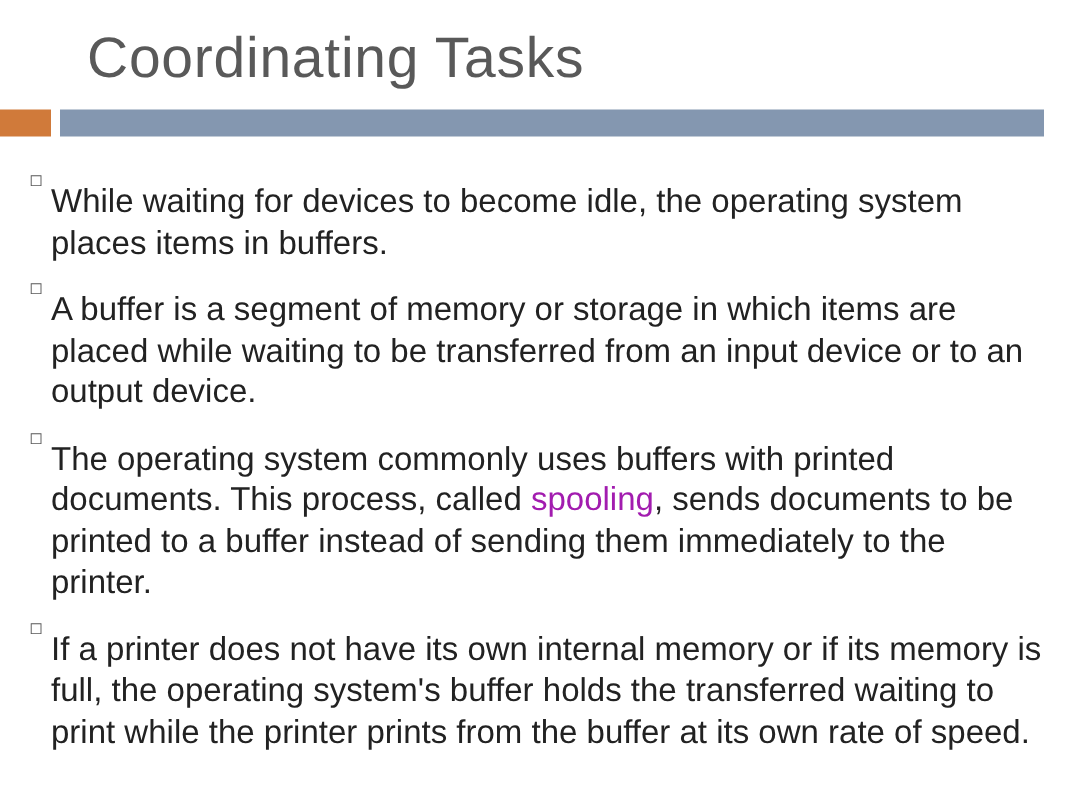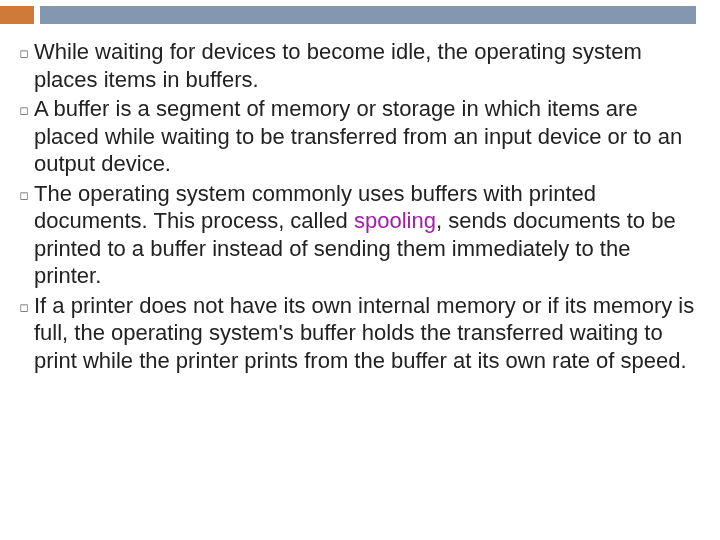"Coordinating Tasks" div.title { html: none -> <div>Coordinating Tasks</div> }
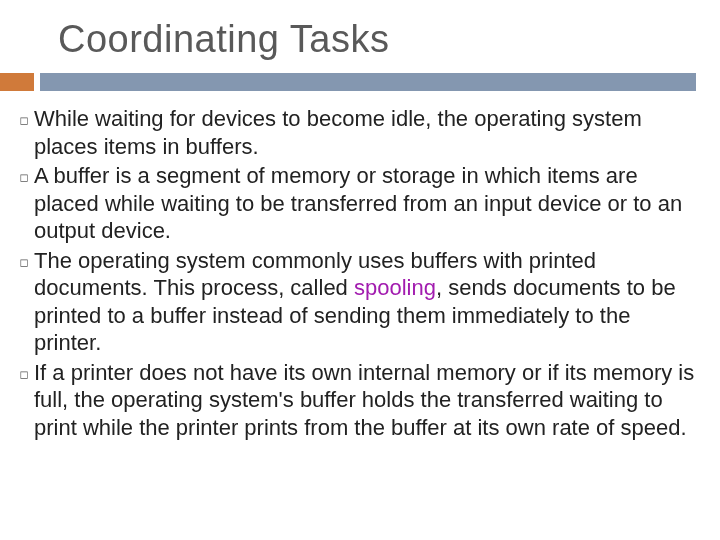"While waiting for devices to" .bullet-text { margin-top: none -> 15px }
